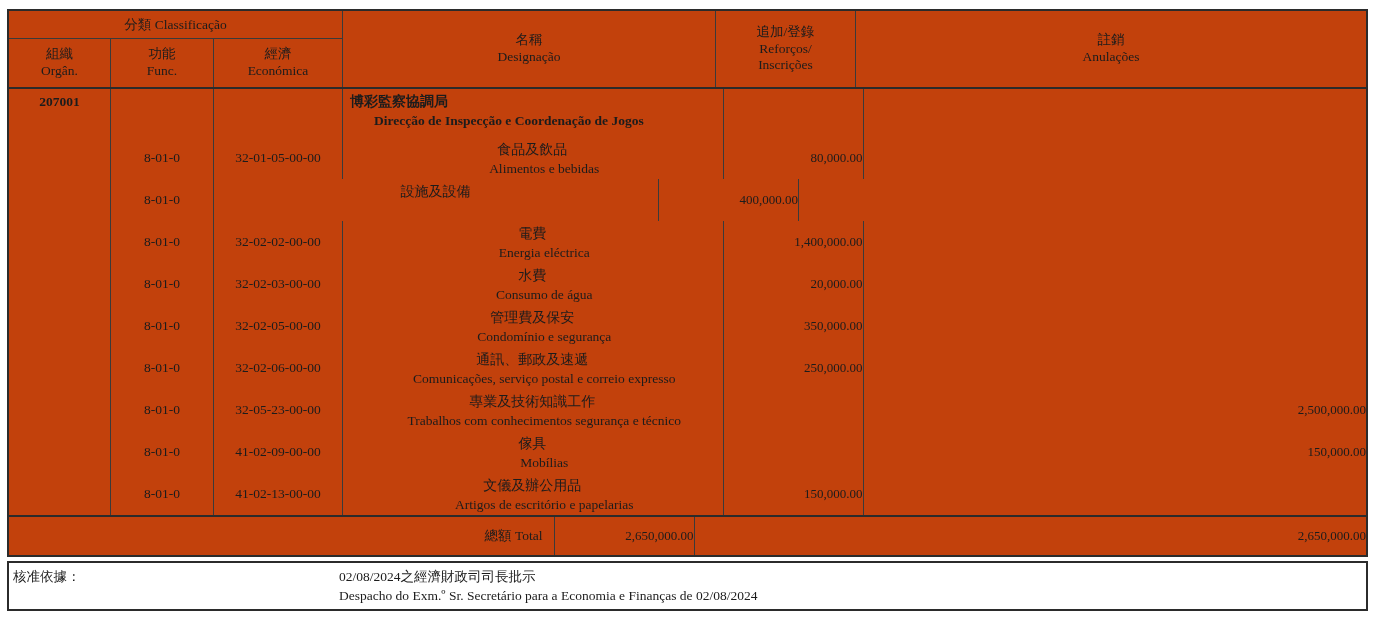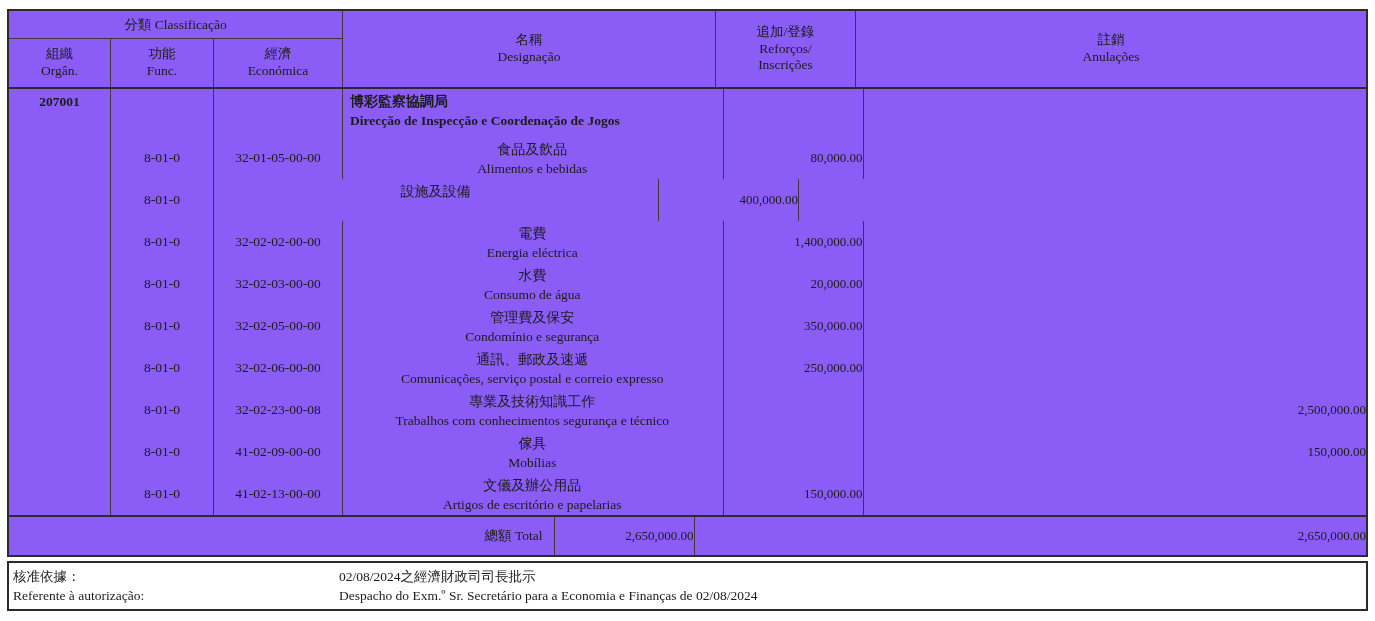"分類 Classificação" .tbl { background: #8b5cf6 -> #c2410c }
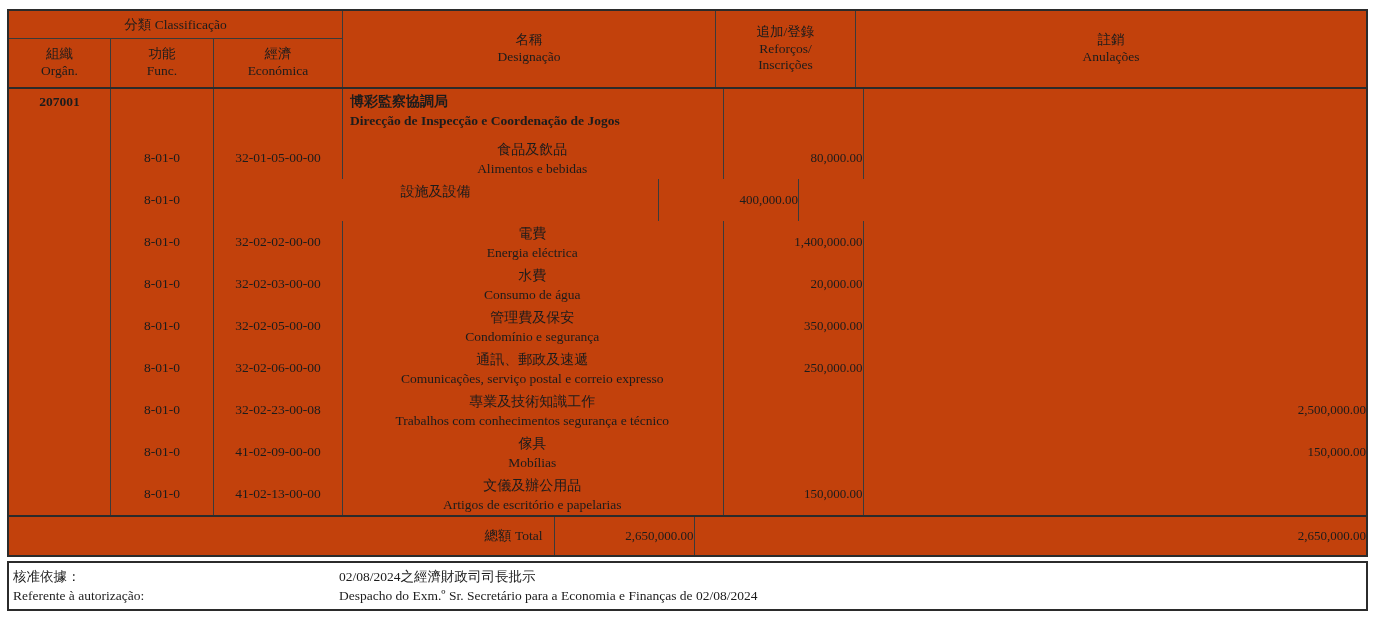"Direcção de Inspecção e Coordenação" .desig .pt { margin-left: none -> 24px }
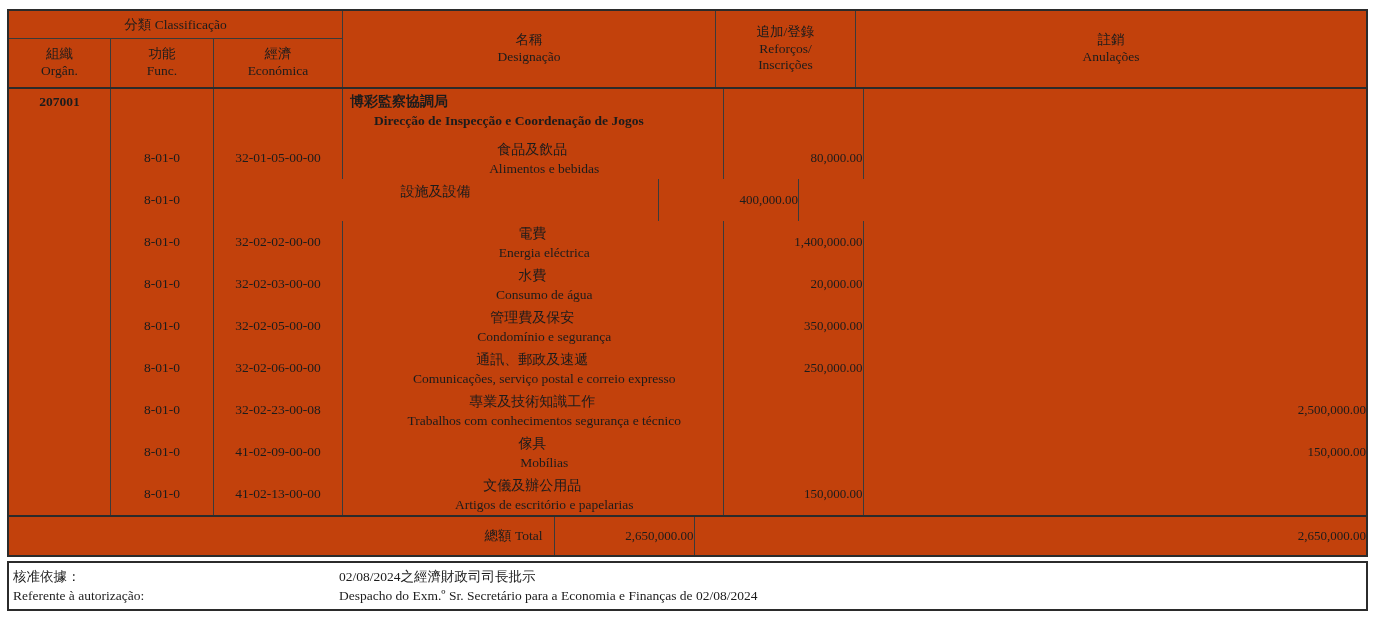"32-02-23-00-08" div.cell { text: 32-02-23-00-08 -> 32-05-23-00-00 }
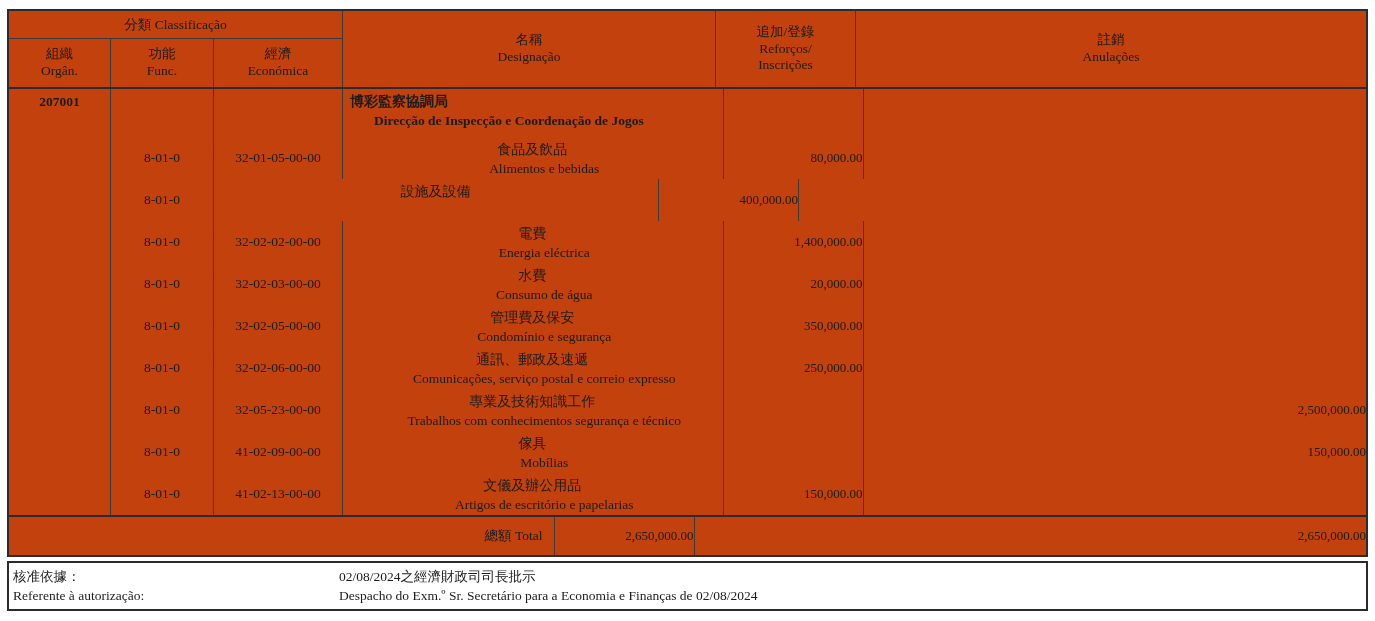"Referente à autorização:" span.f-line { html: <span>Referente à autorização:</span> -> none }
